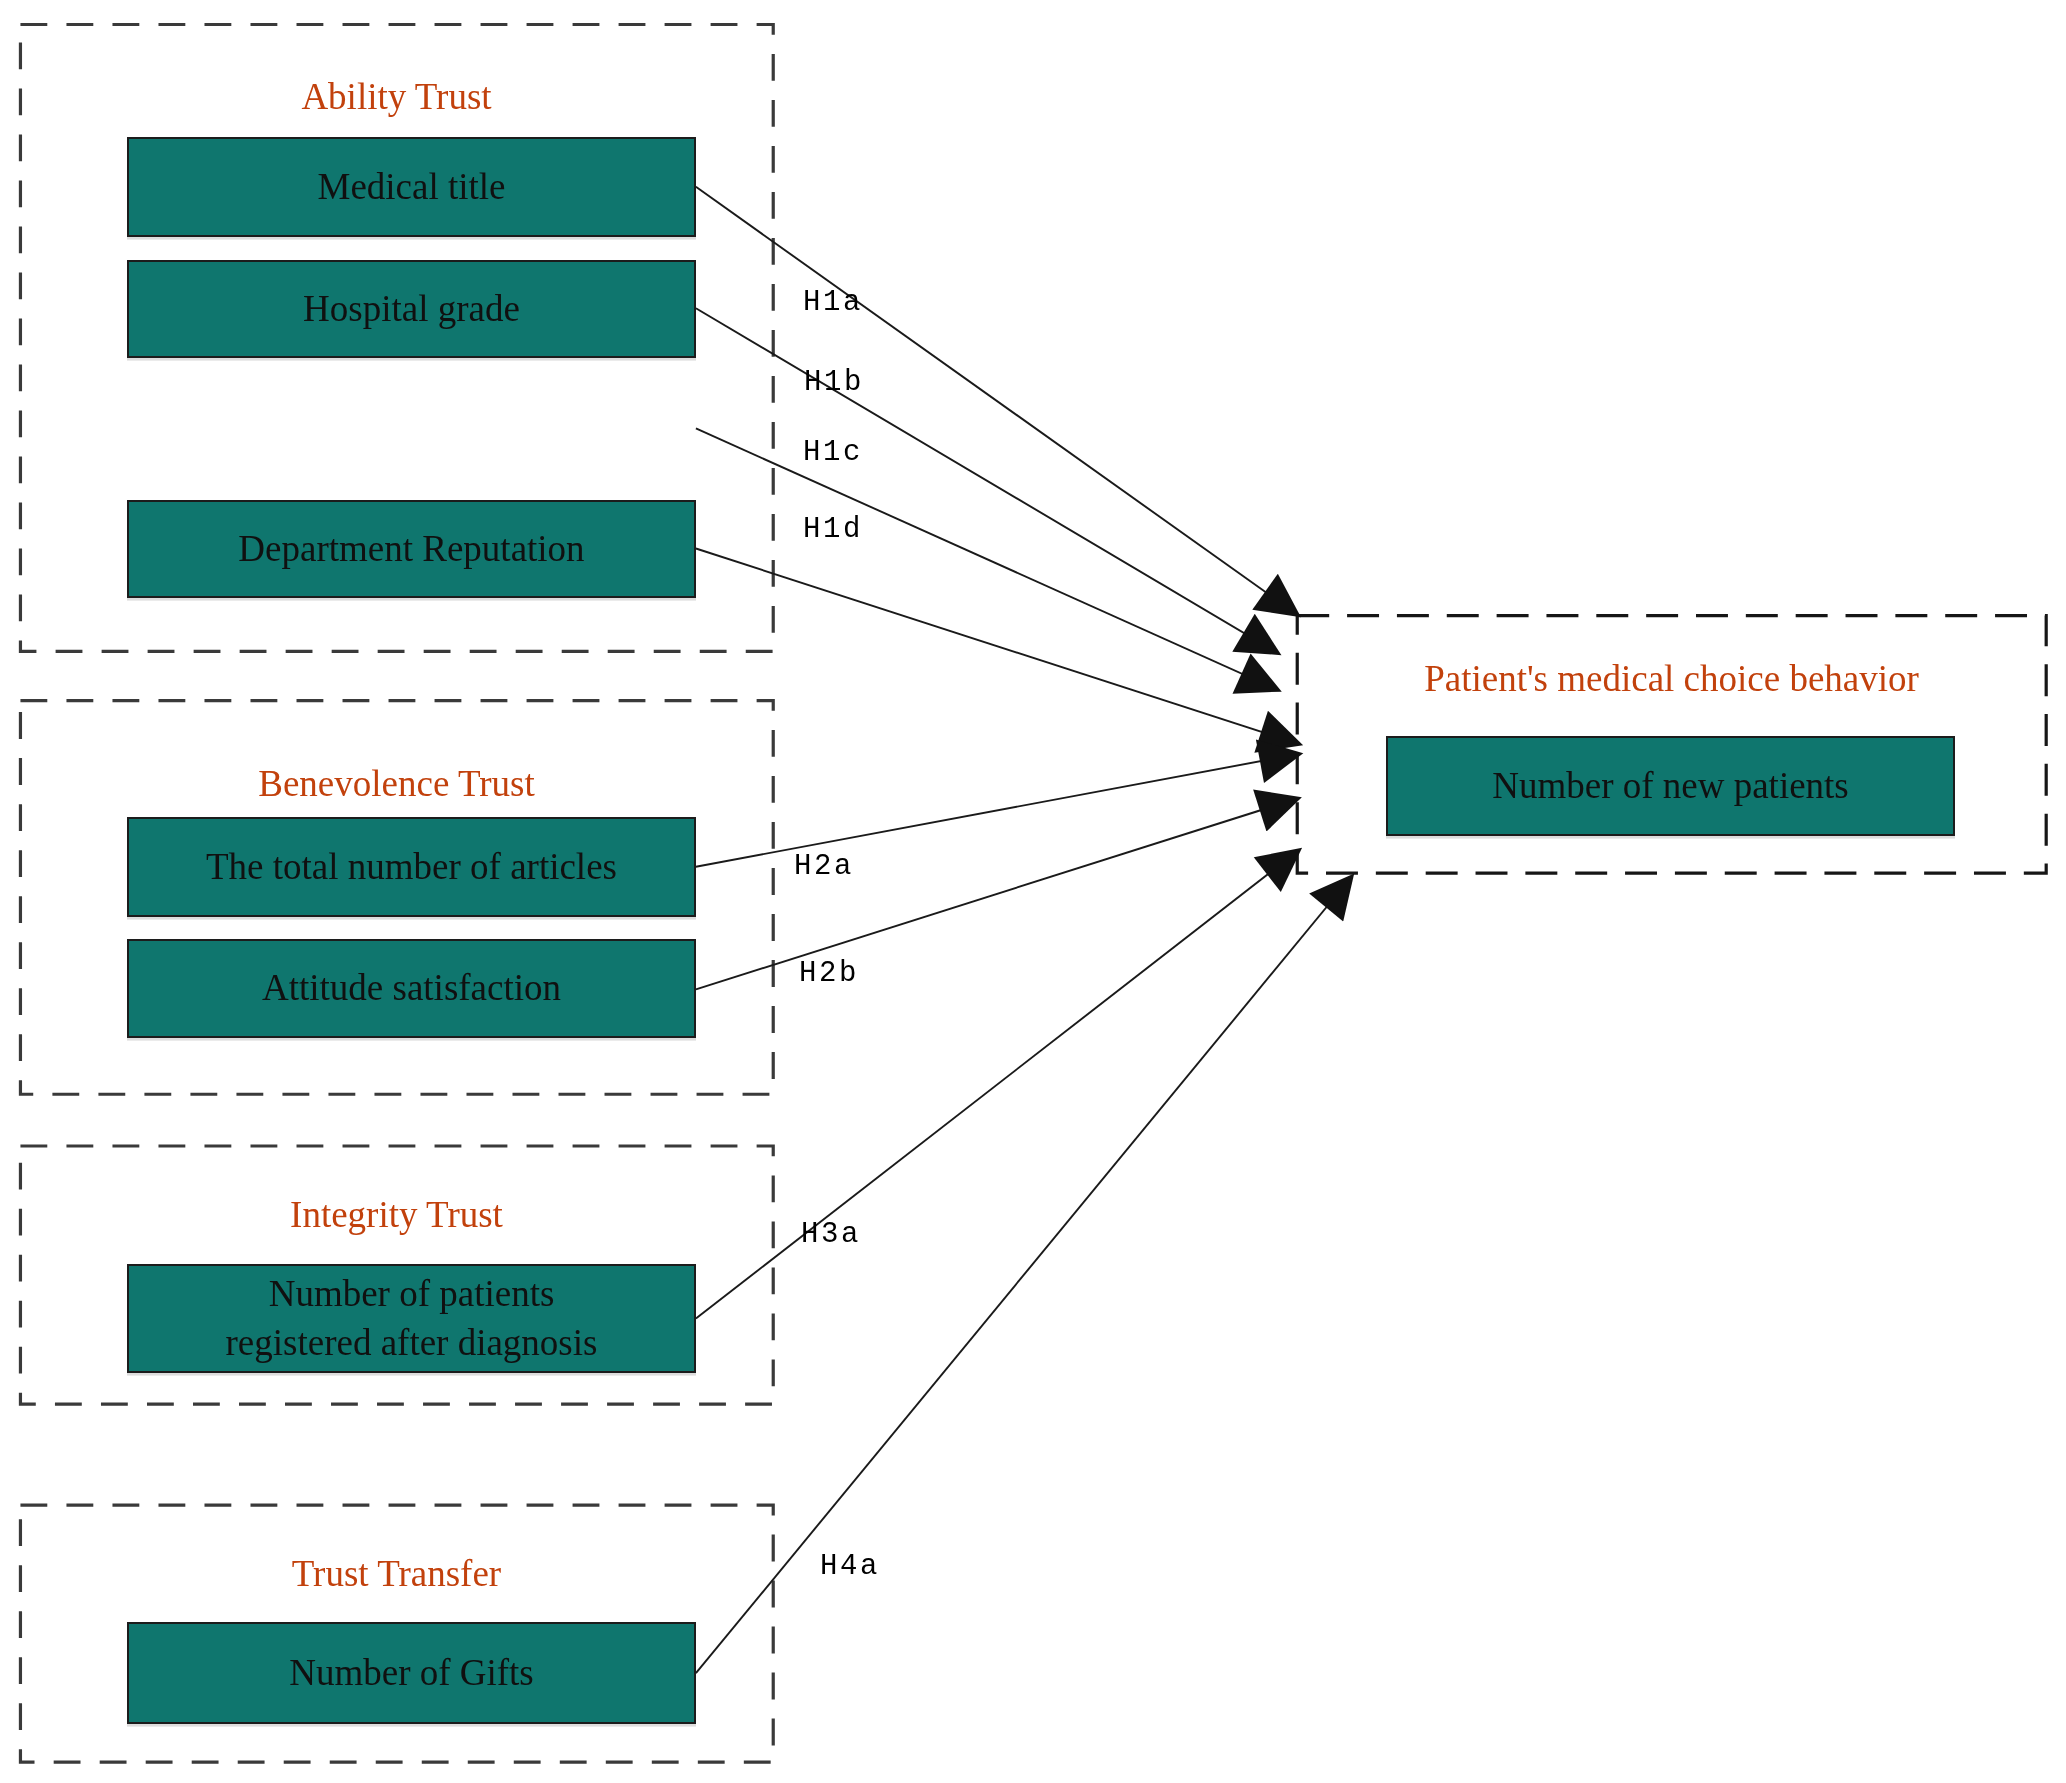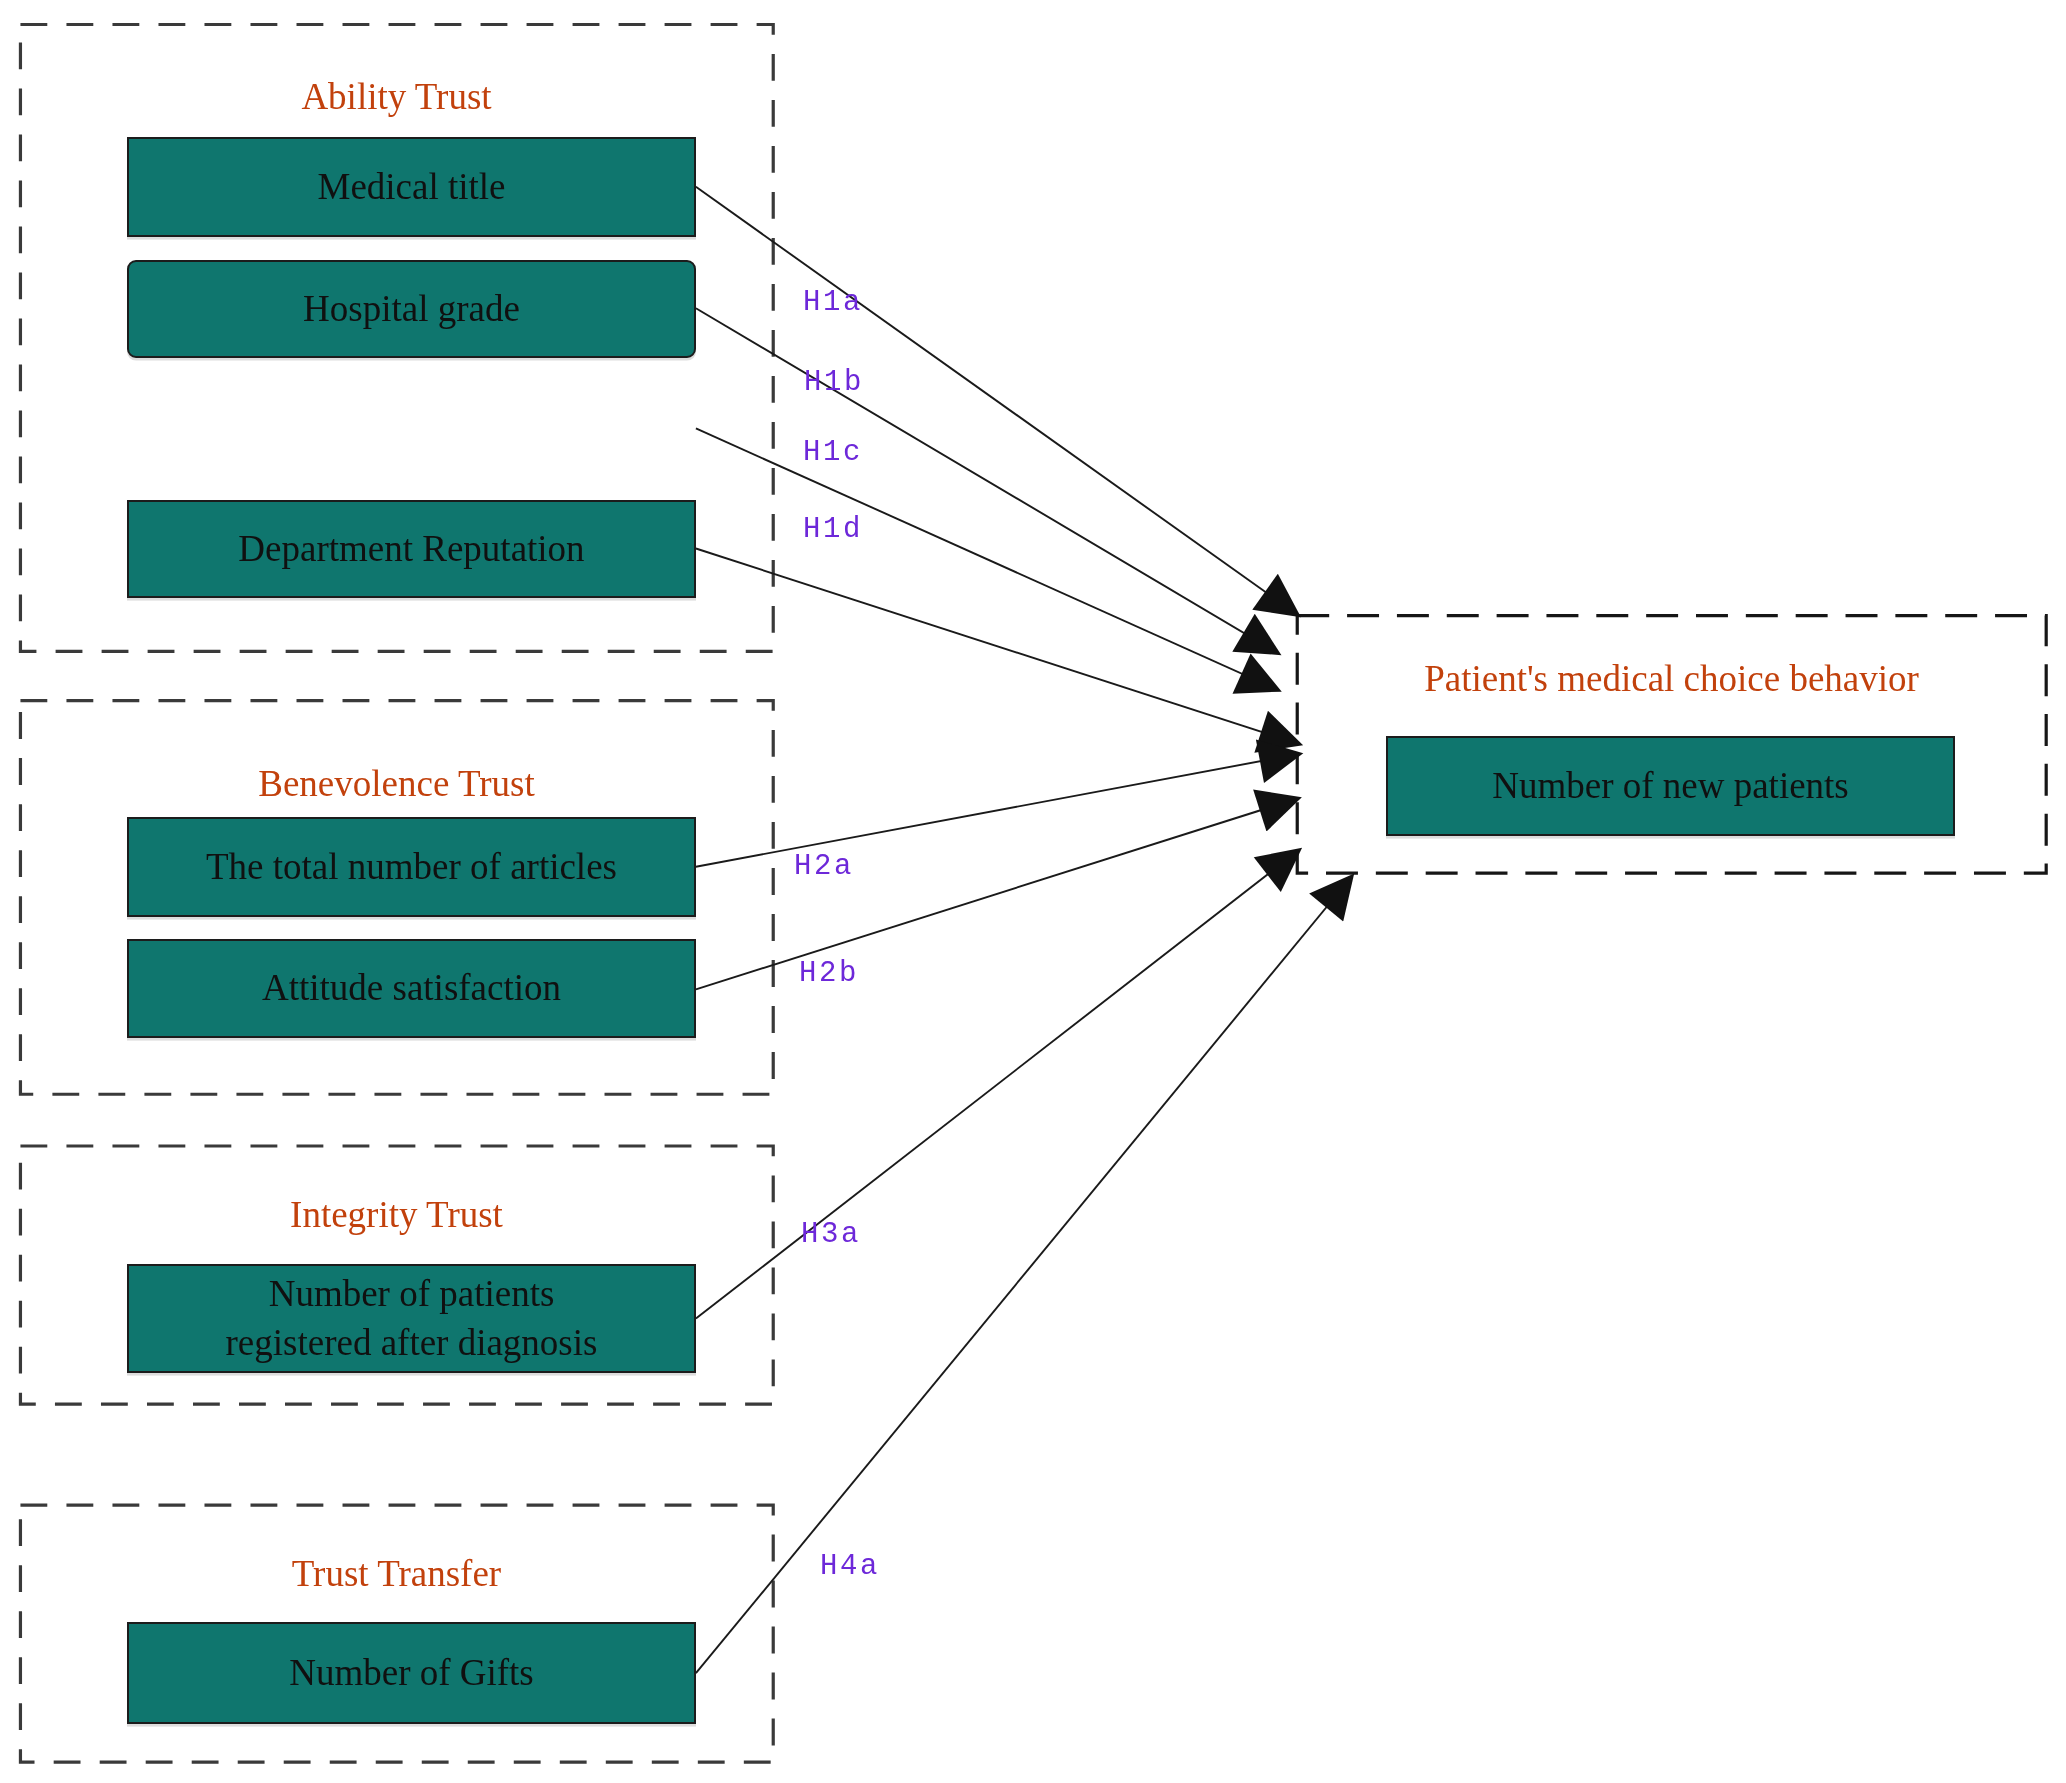"Hospital grade" div.box { border-radius: 9px -> none }
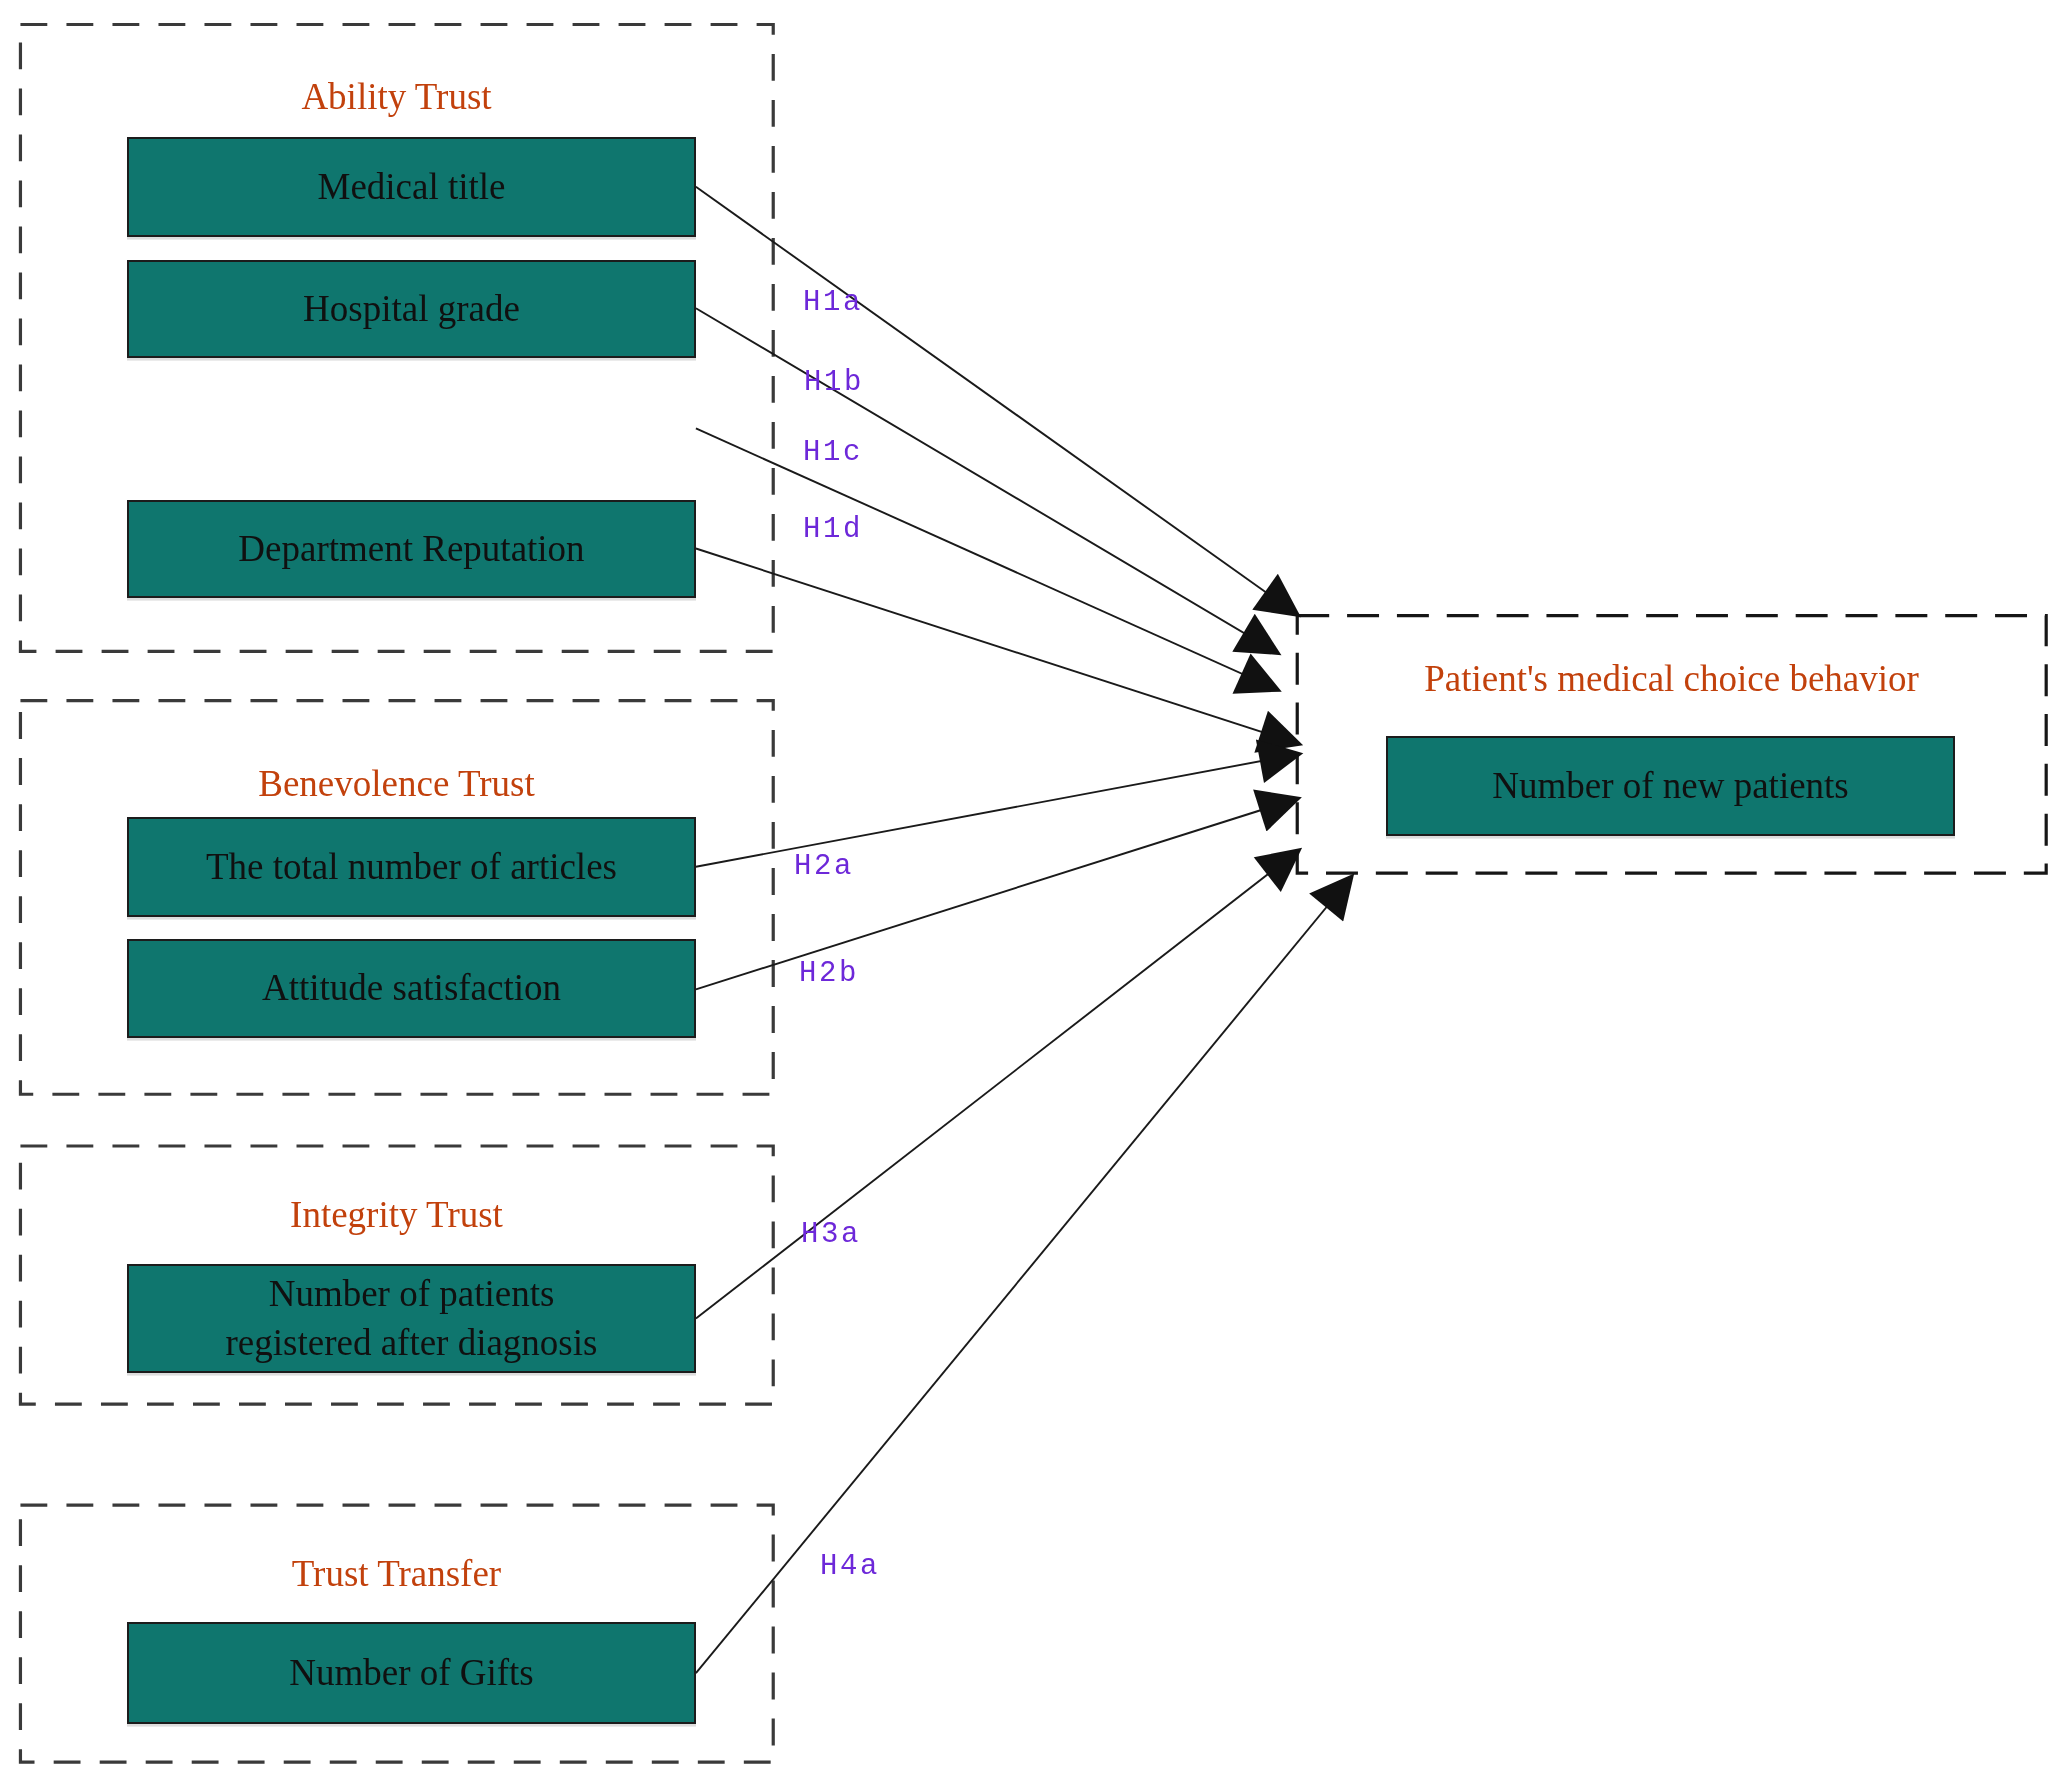"H1a" .hlabel { color: #6d28d9 -> #000000 }
